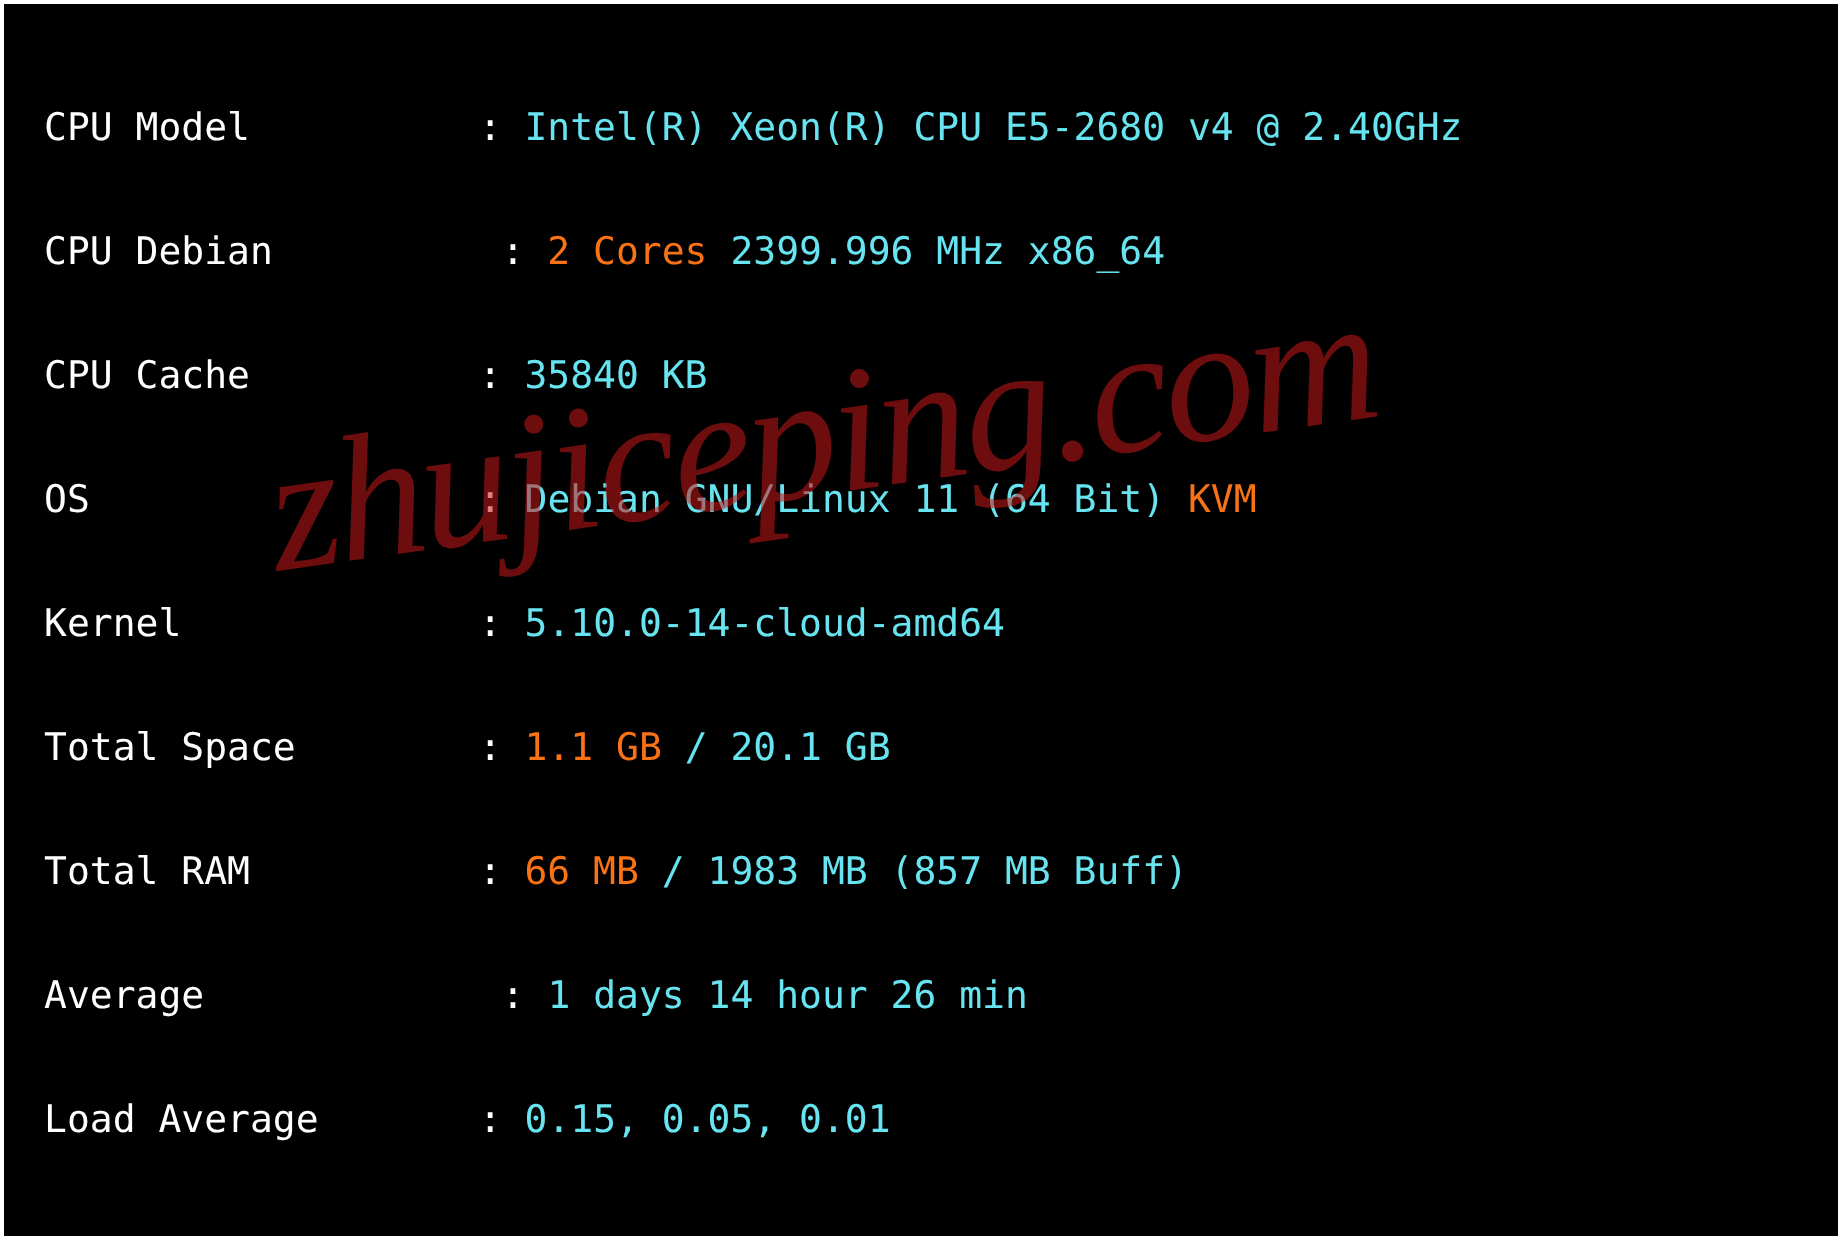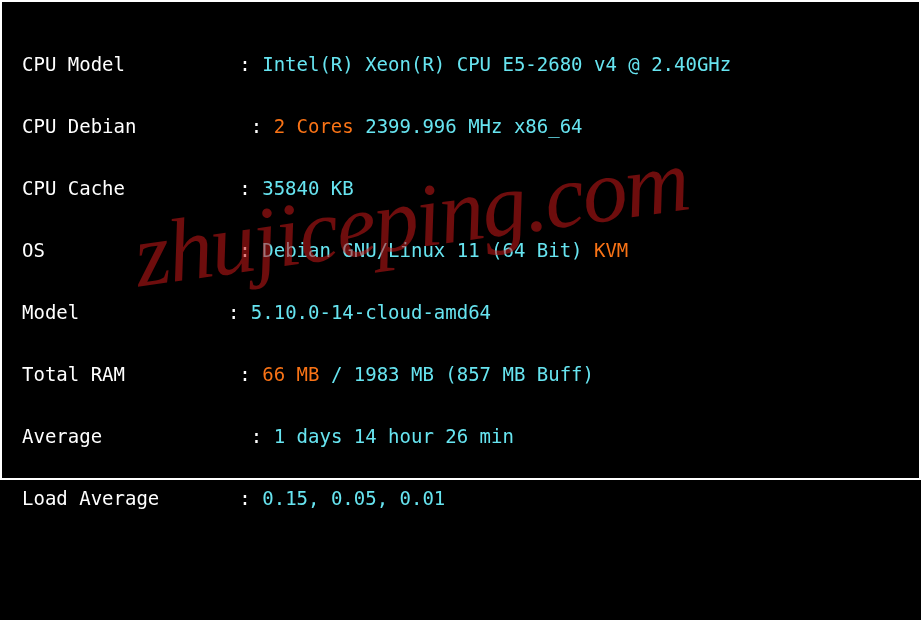"CPU Model : Intel(R) Xeon(R)" .terminal { height: 480px -> 620px }
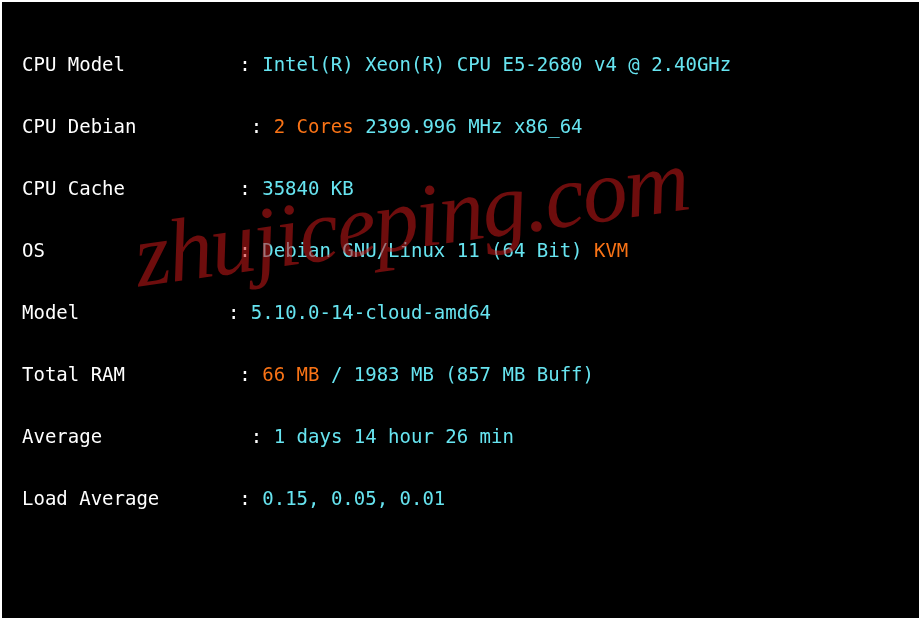"Model" span.label { text: Model -> Kernel }
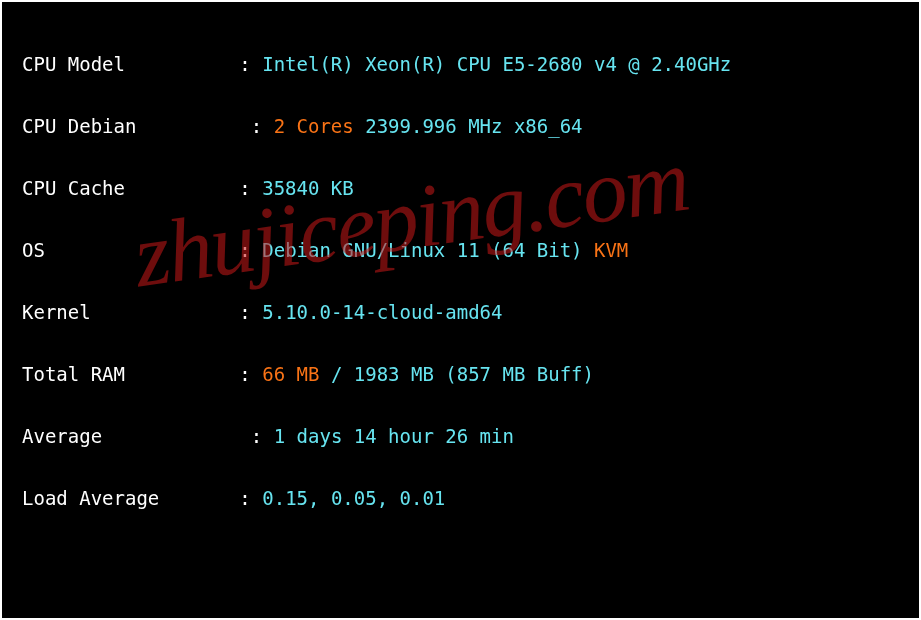"Total Space : 1.1 GB" div.row { html: none -> <div><span>Total Space</span><span> </span><span>: </span><span>1.1 GB</span><span> / </span><span>20.1 GB</span></div> }
